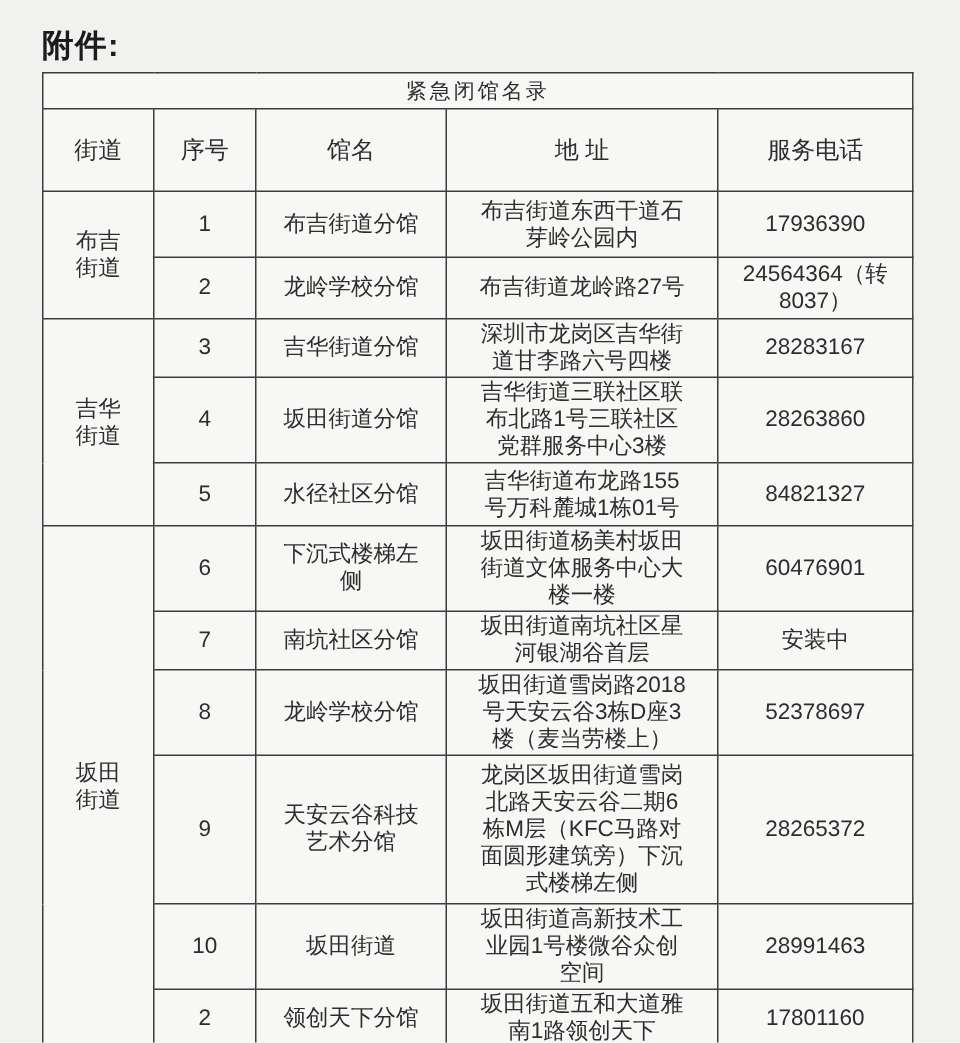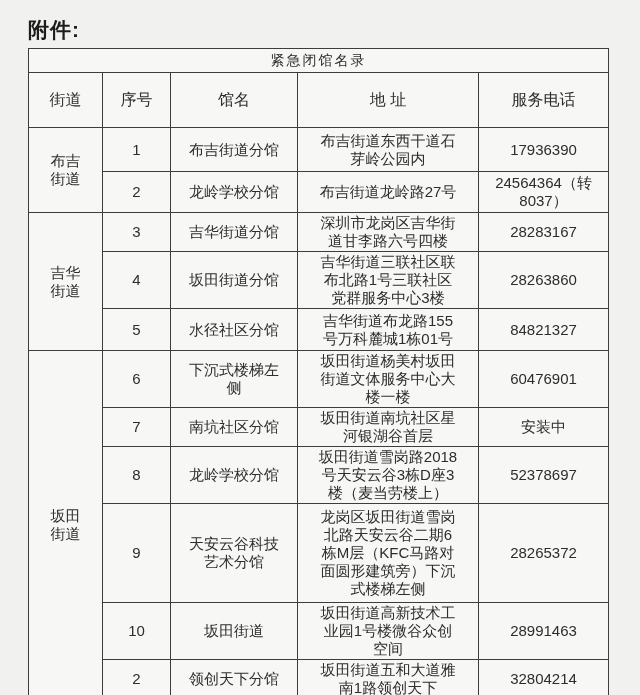"32804214" span.phone-inner { text: 32804214 -> 17801160 }
